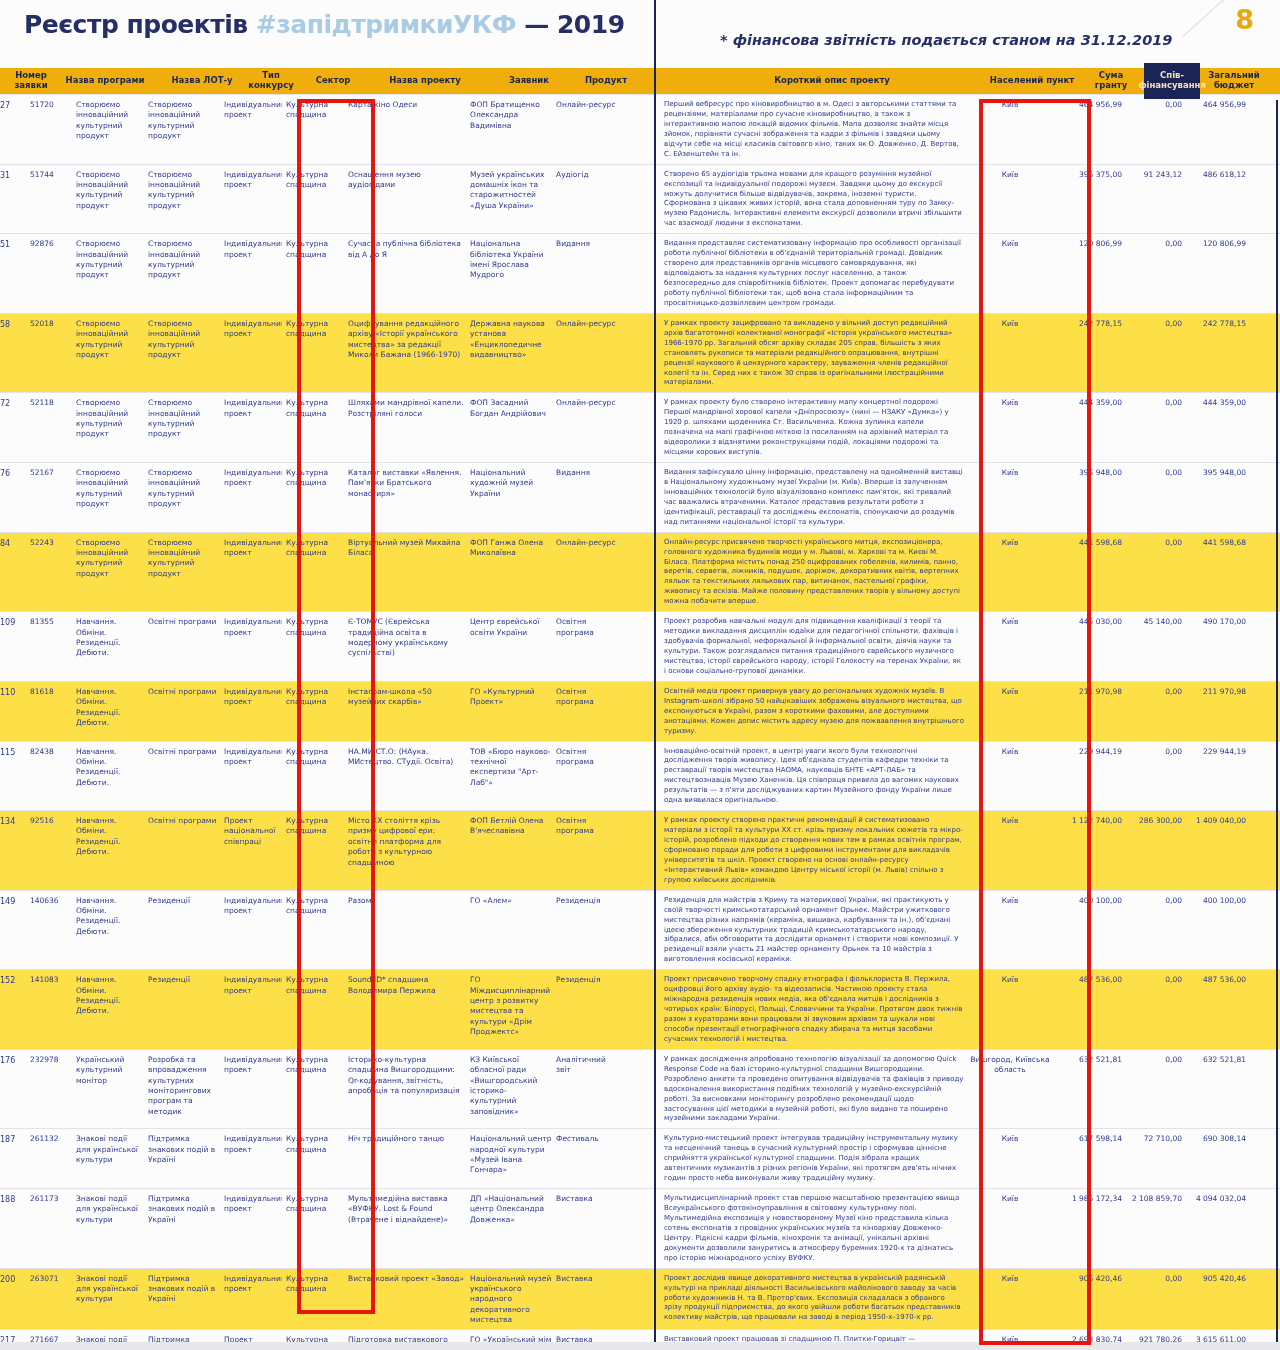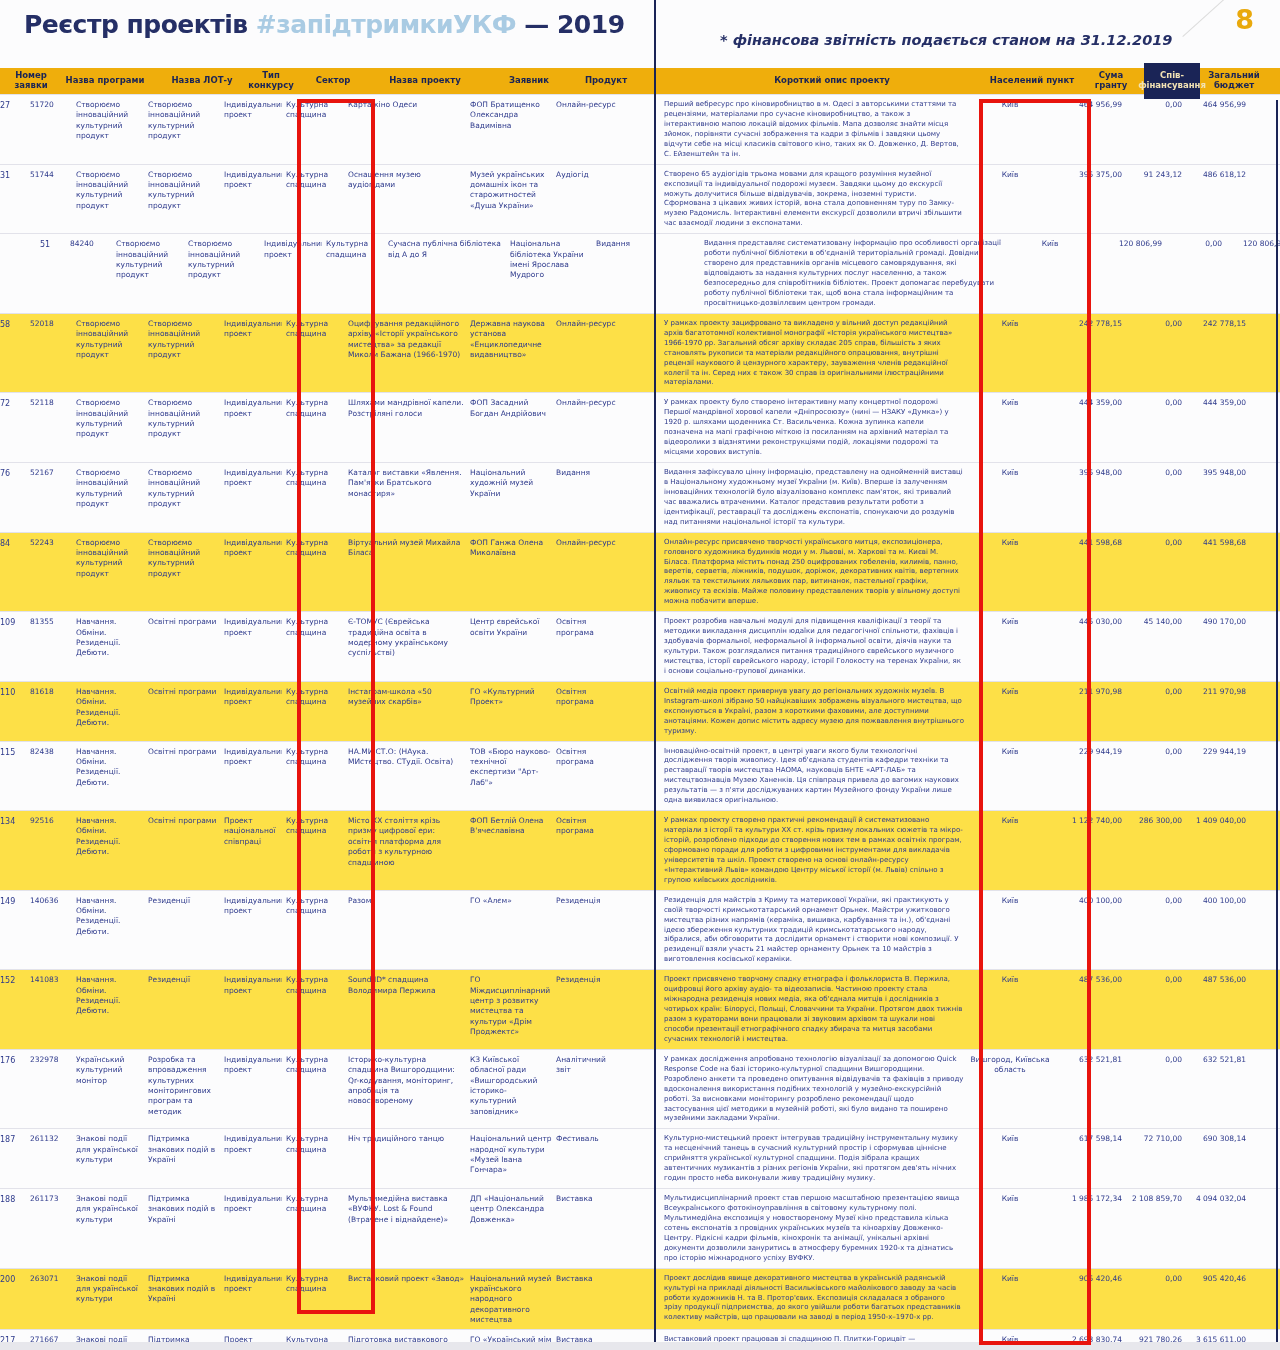"51" div.row { padding-left: 40px -> none }
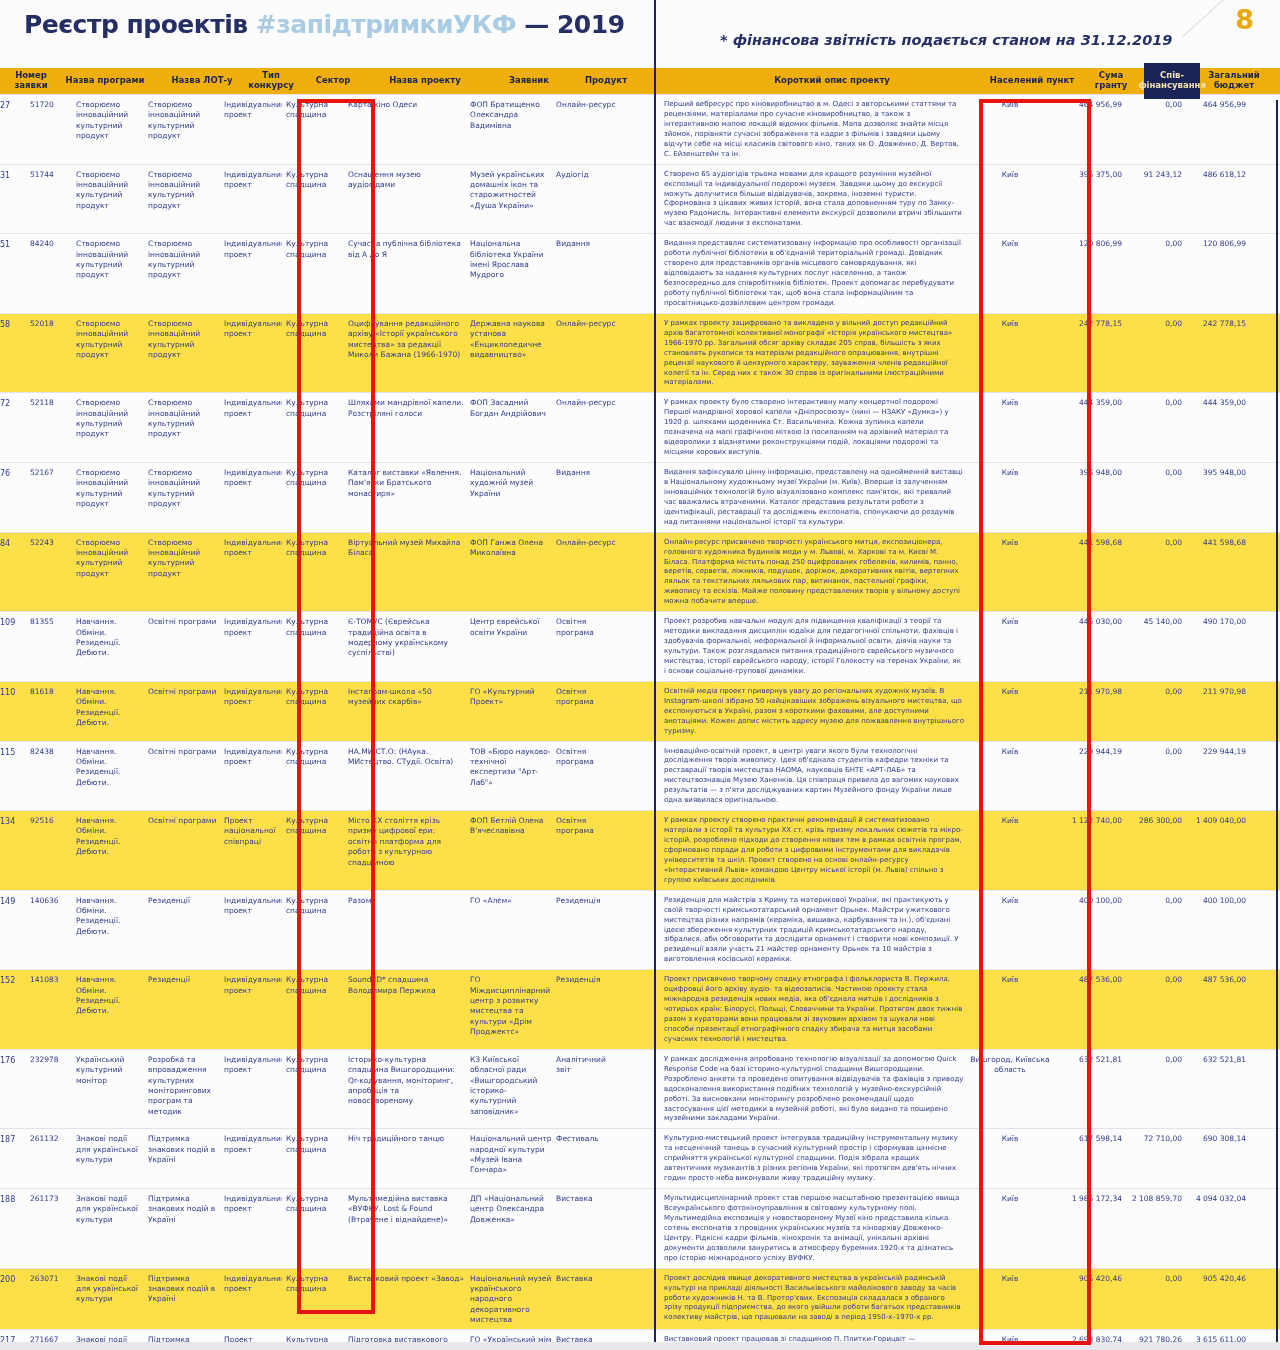"84240" div.cell { text: 84240 -> 92876 }
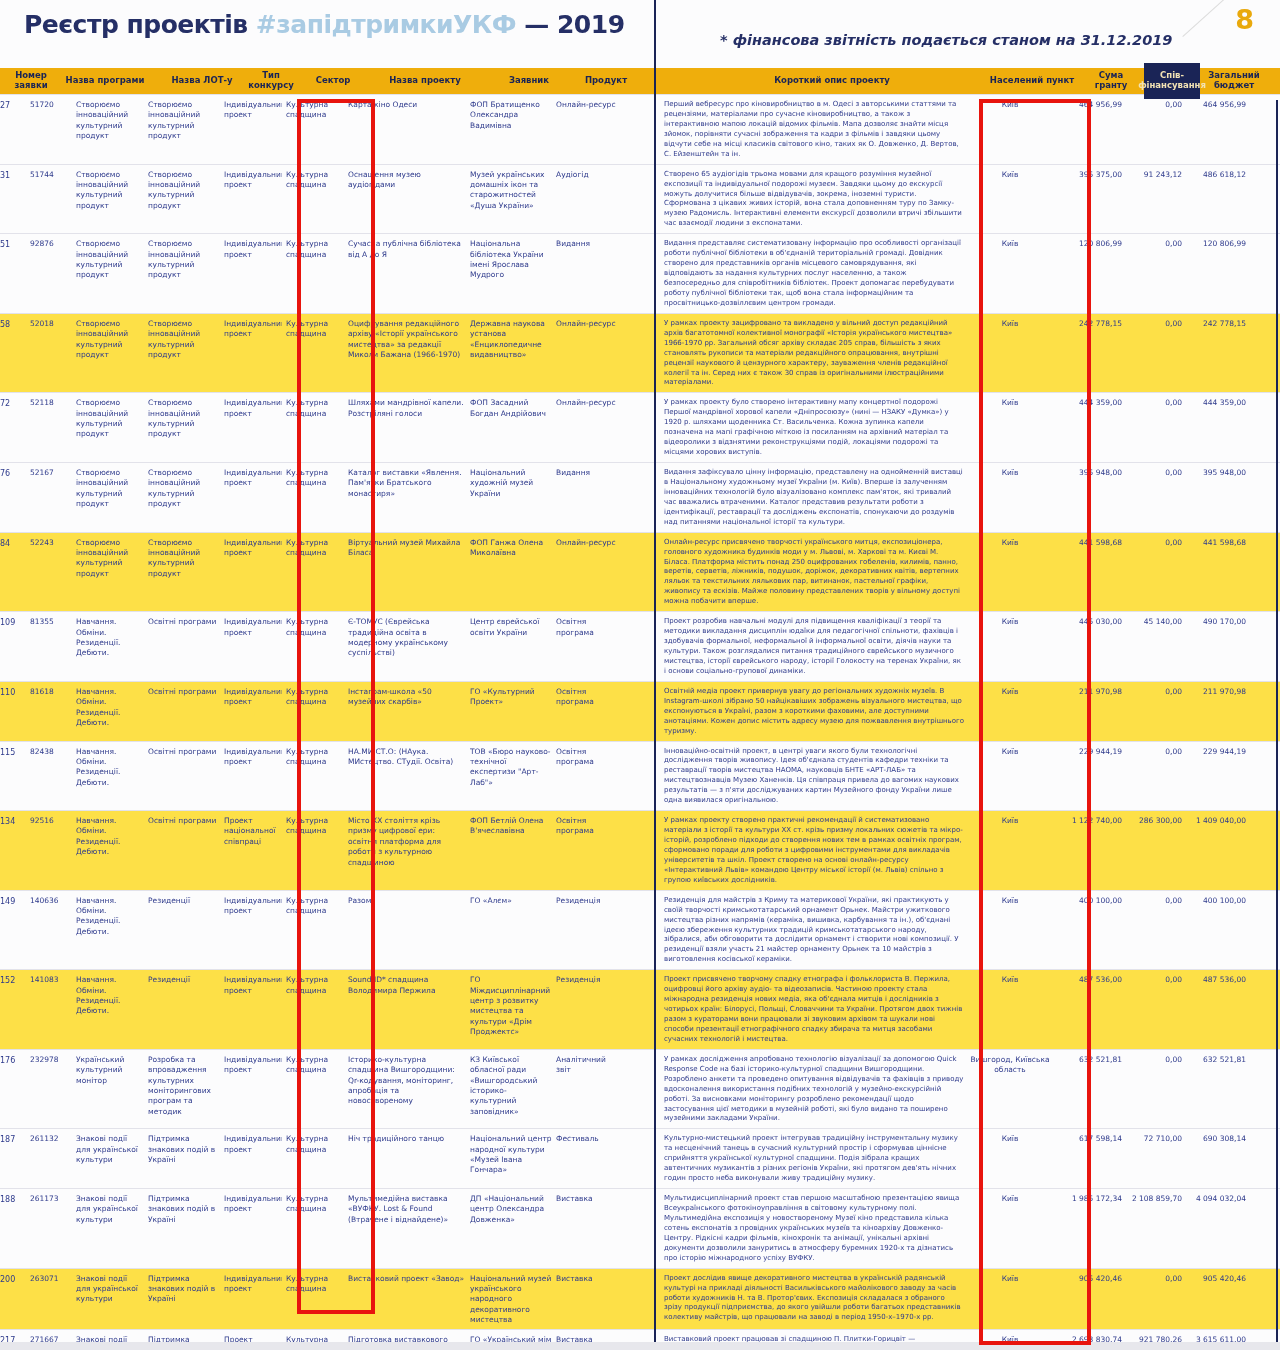"Історико-культурна спадщина" div.cell { text: моніторинг, апробація та новоствореному -> звітність, апробація та популяризація }
